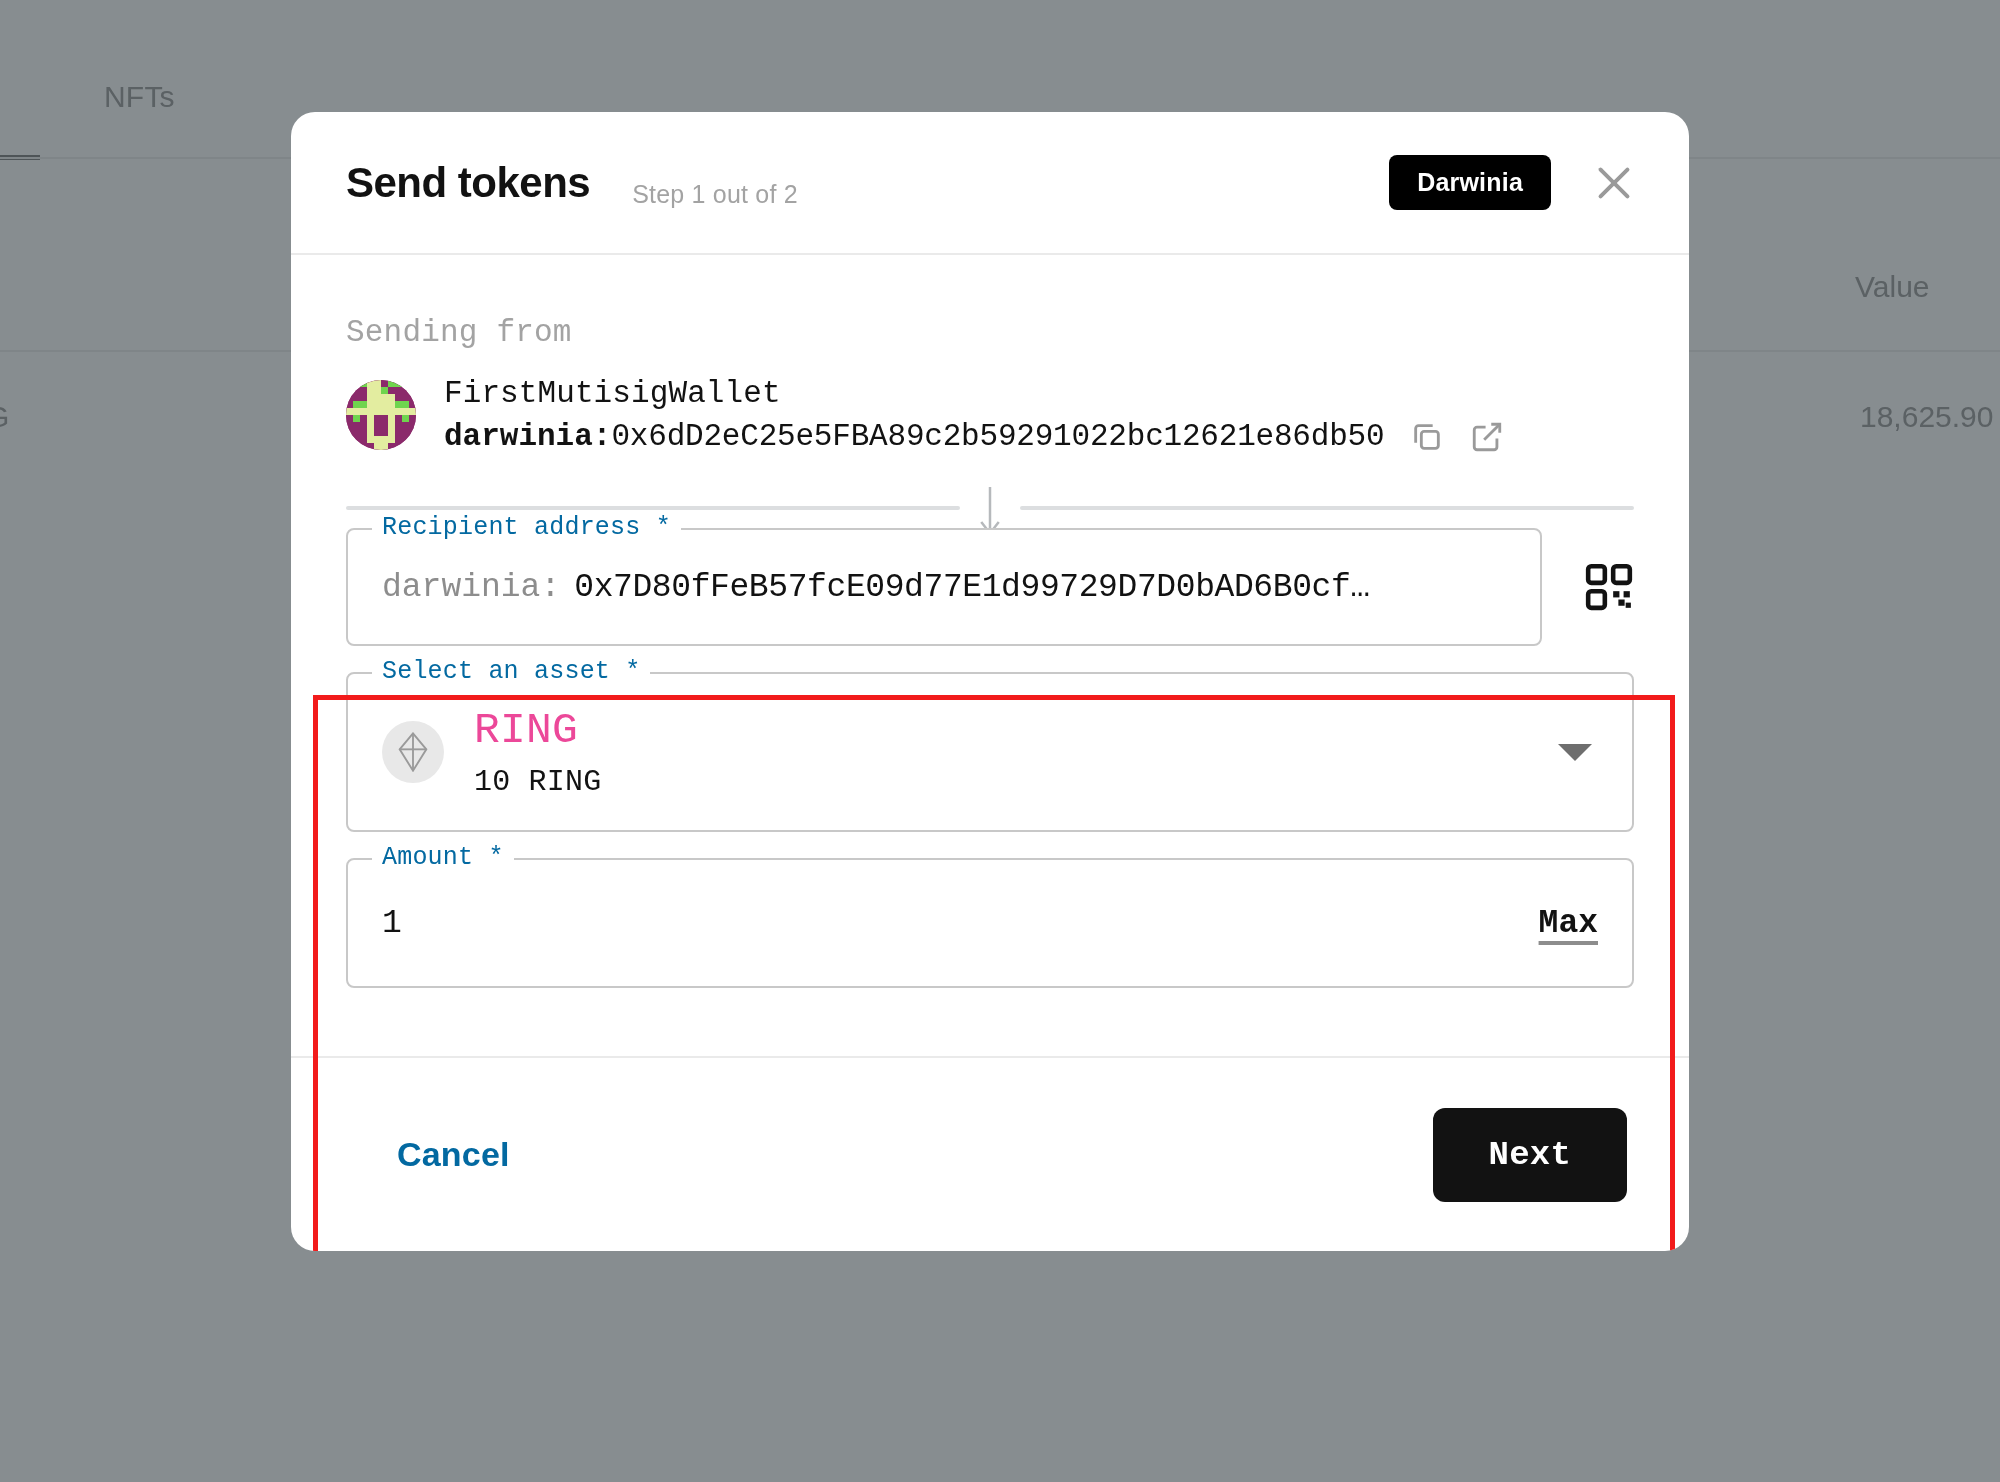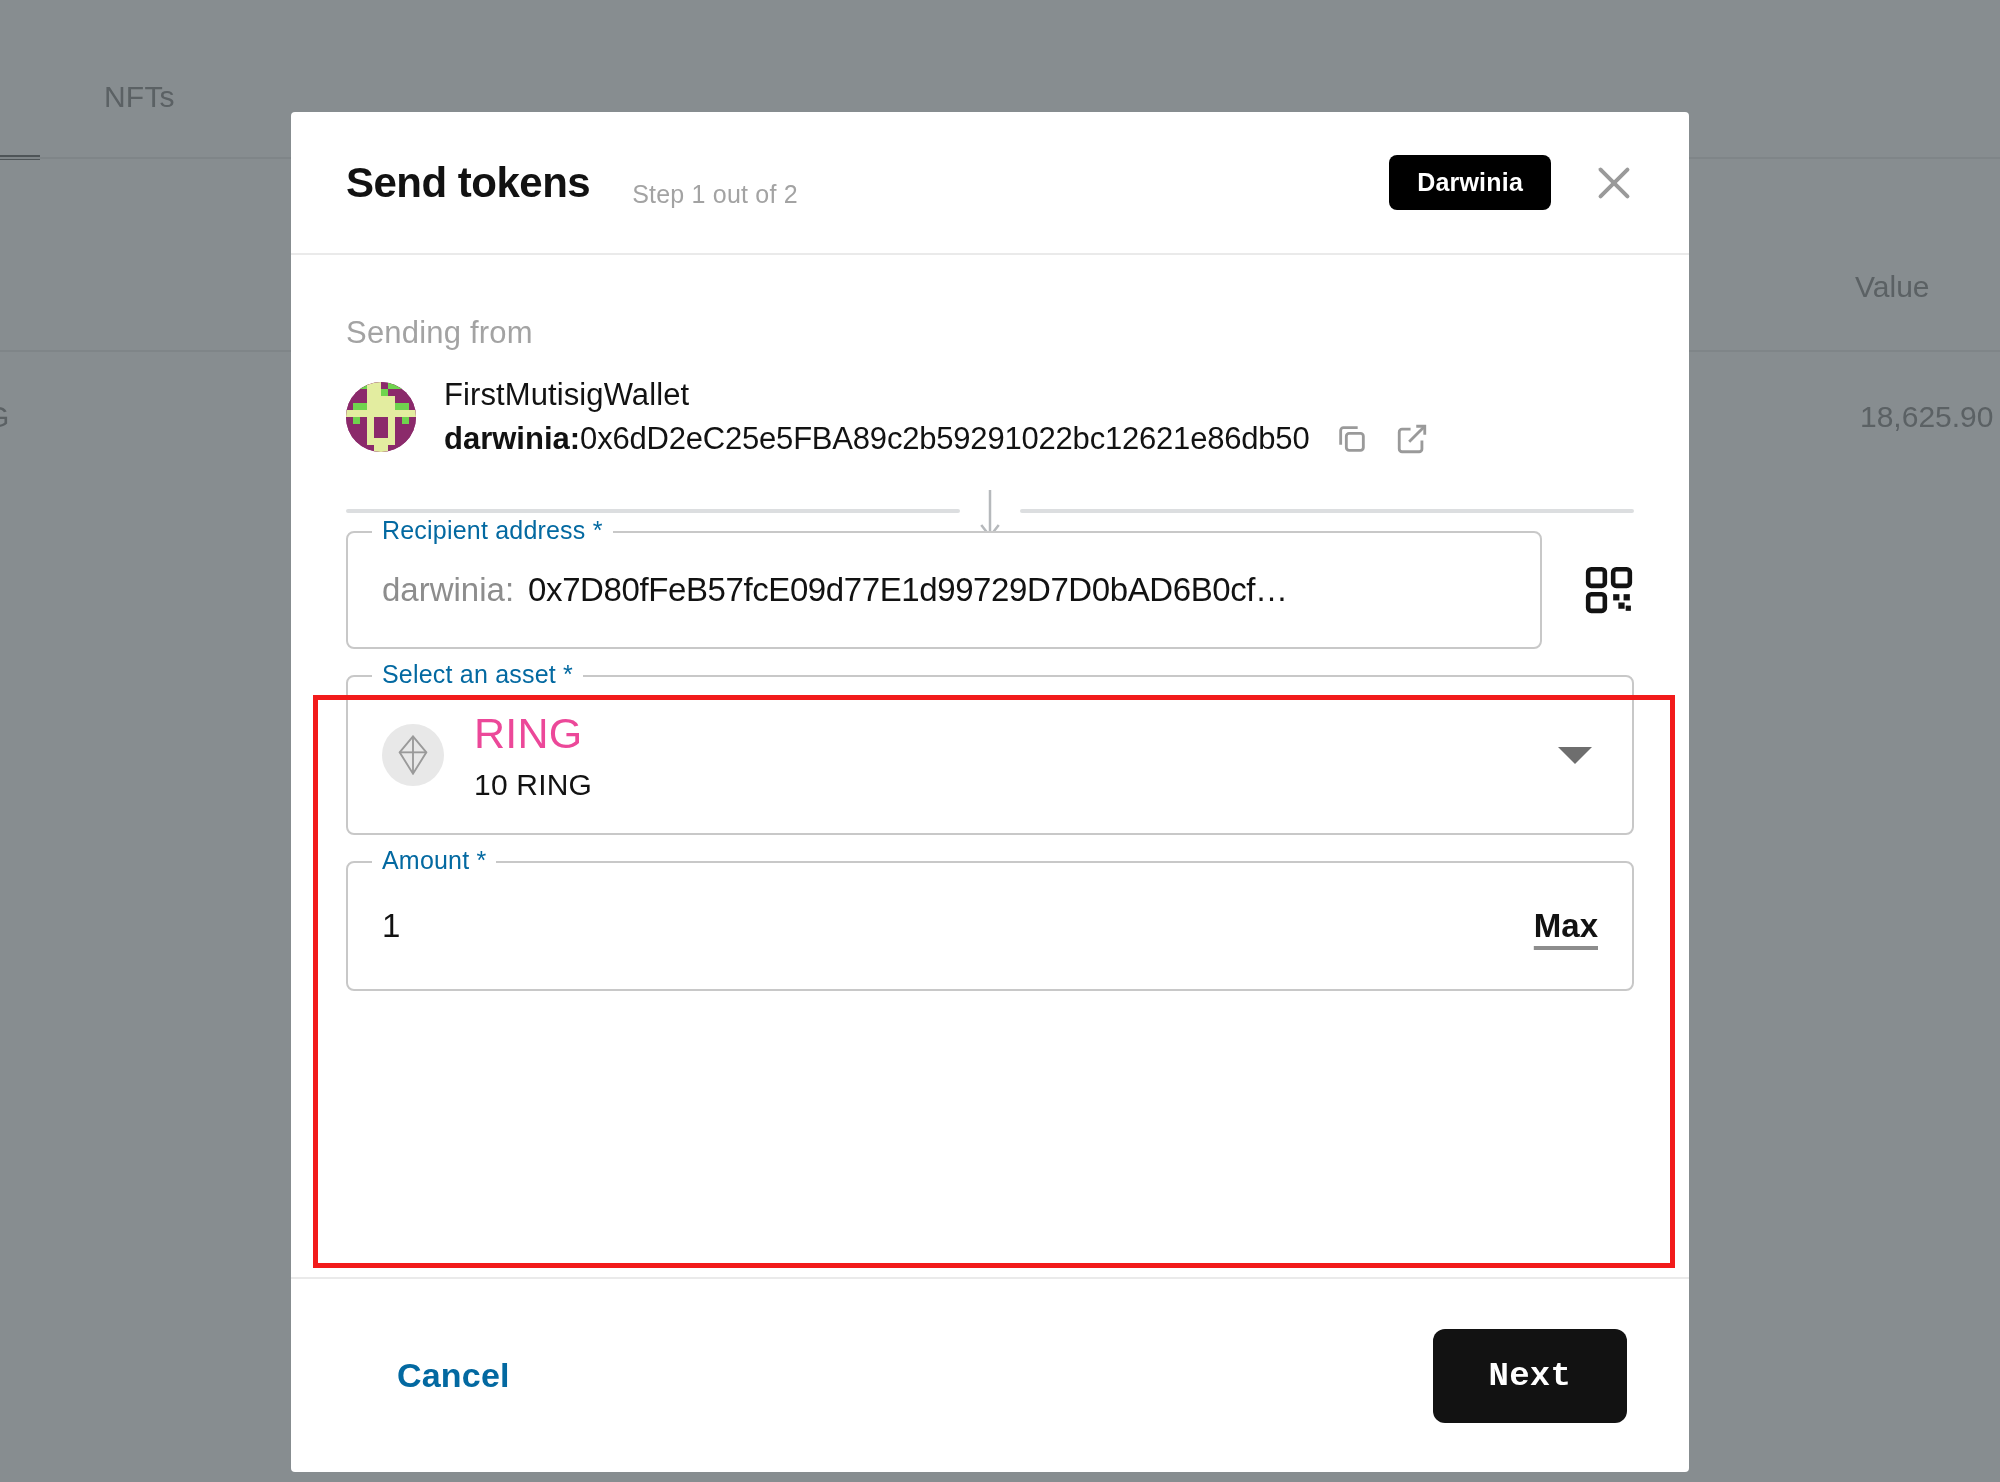"Send tokens" #modal { border-radius: 4px -> 24px; height: 1360px -> 1139px }
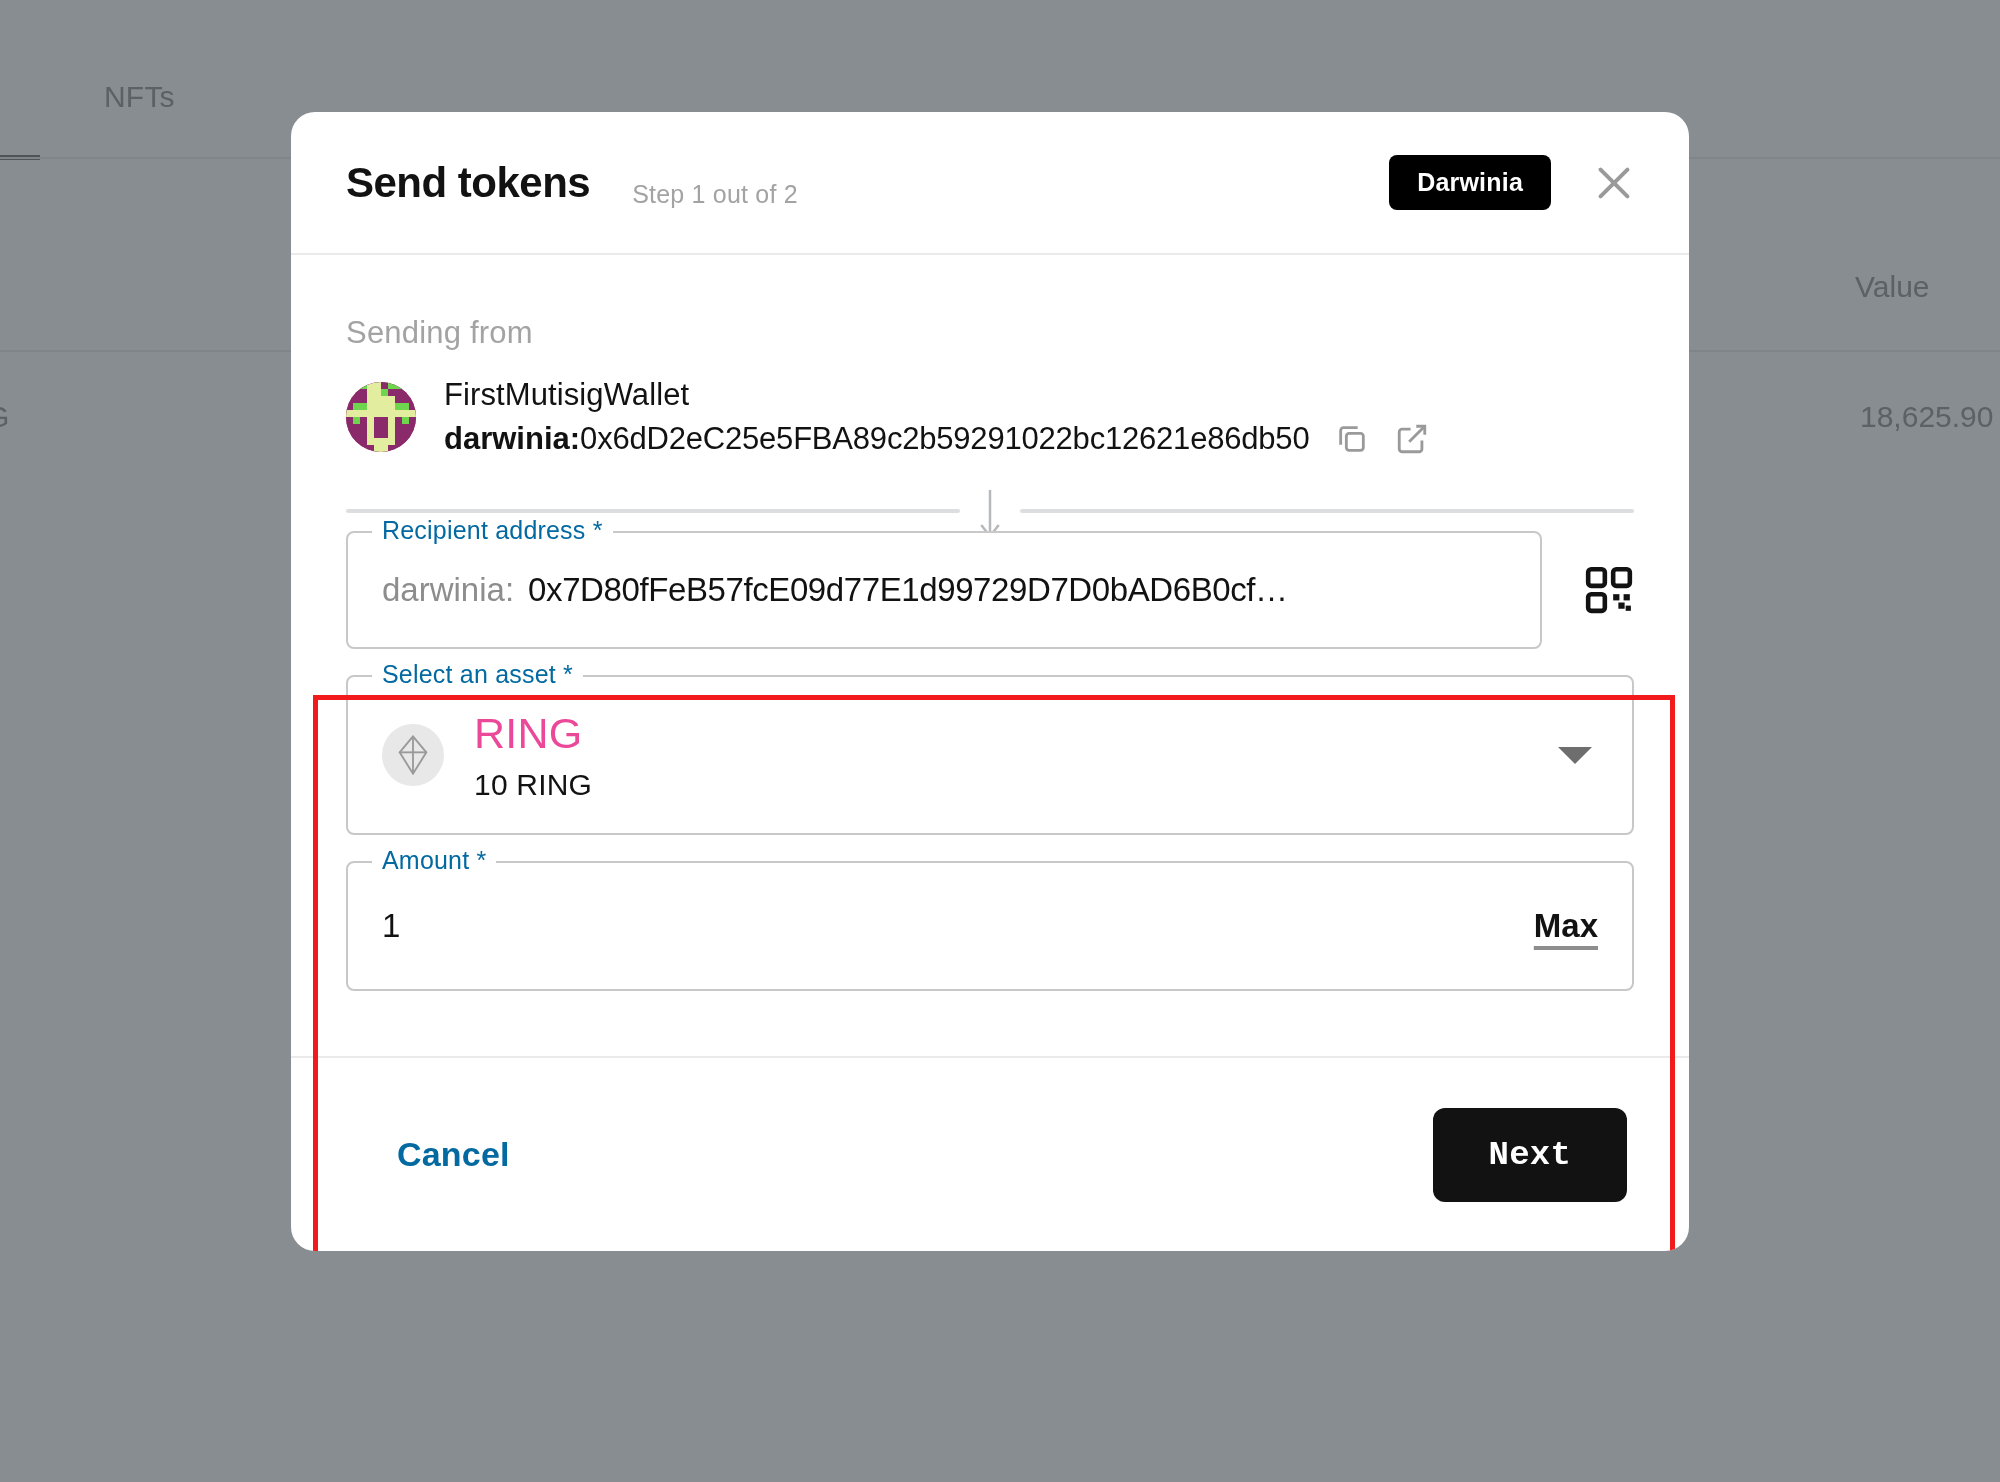"Sending from" .modal-body { font-family: none -> Liberation Mono, monospace }
